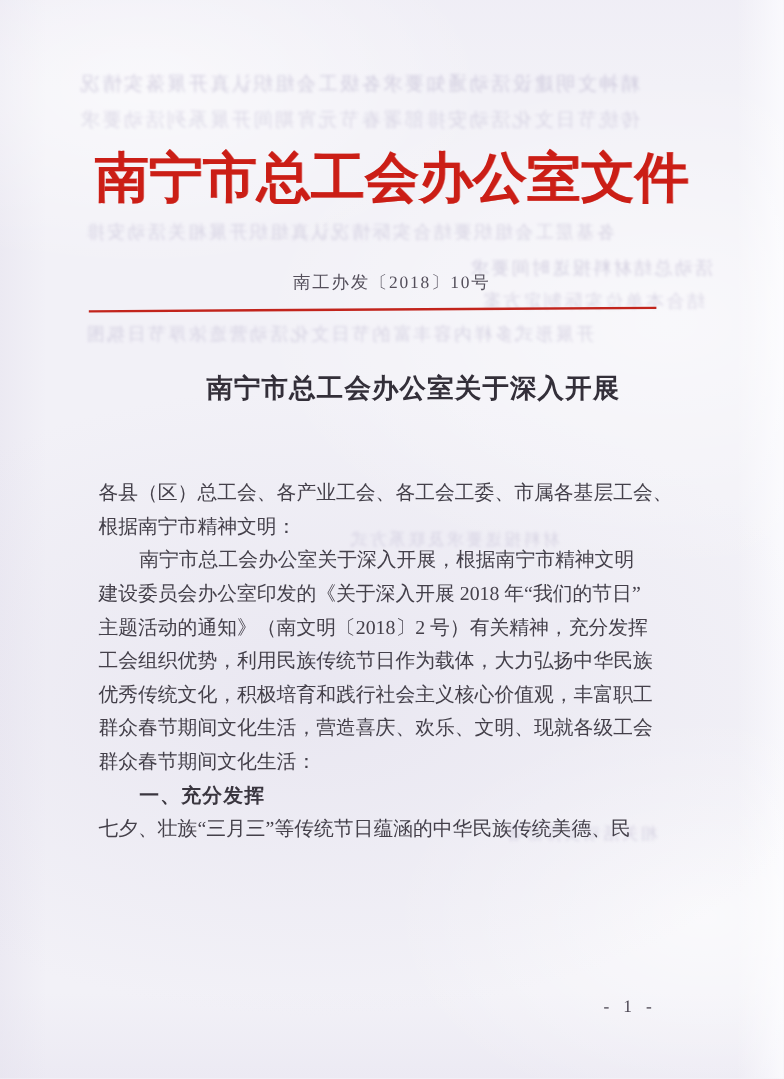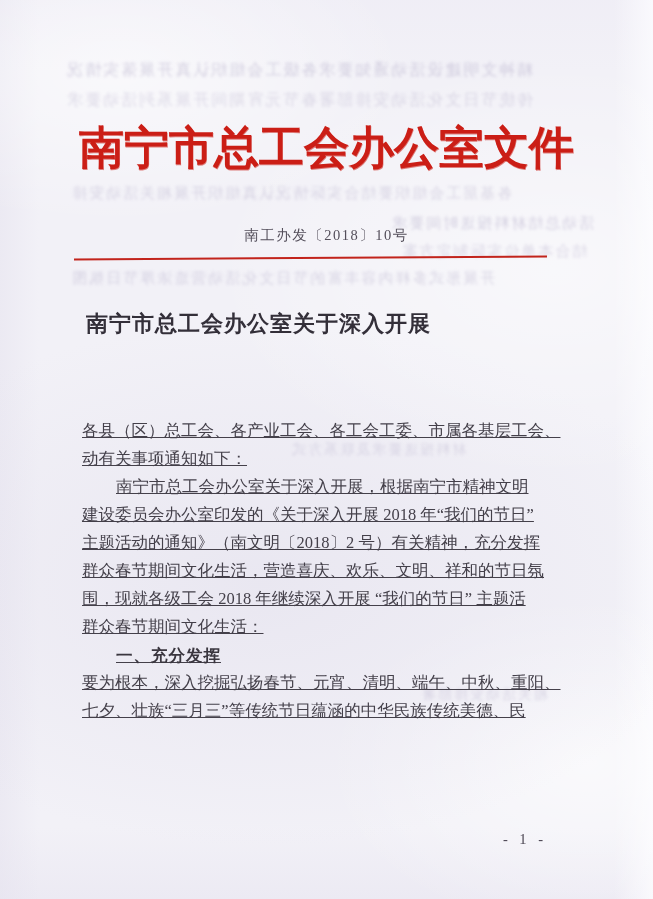"南宁市总工会办公室关于深入开展" .doc-title { text-align: center -> right }
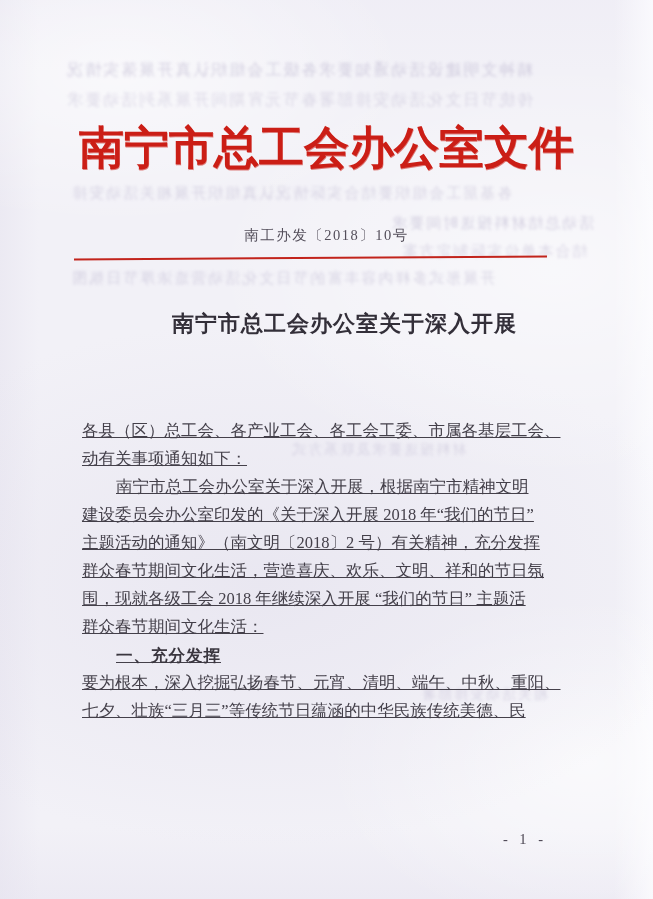"各县（区）总工会、各产业工会、各工会工委、市属各基层工会、" .body-text { text-decoration: underline -> none; top: 419px -> 399px }
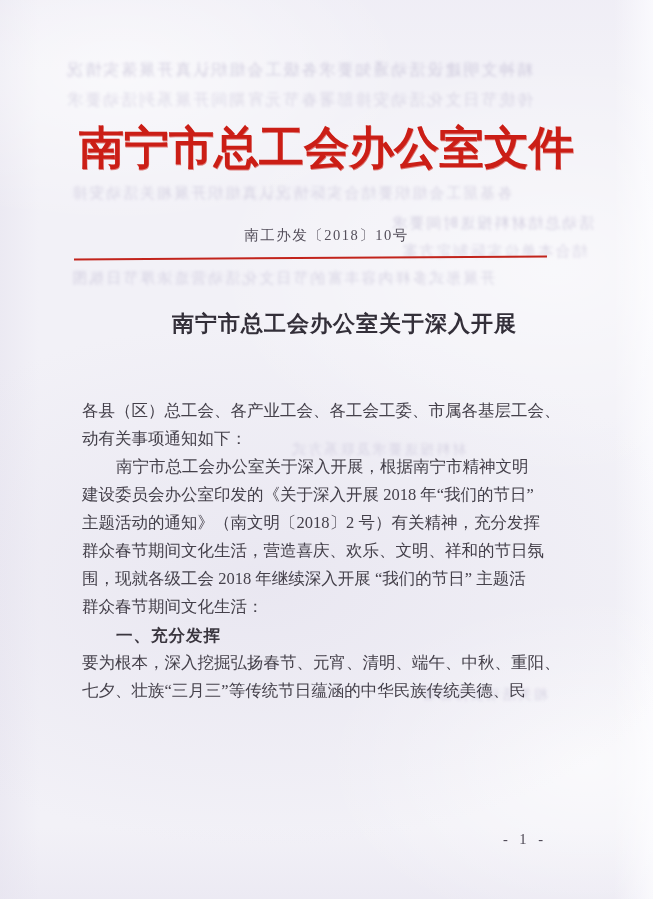"动有关事项通知如下：" div.line { text: 动有关事项通知如下 -> 根据南宁市精神文明 }
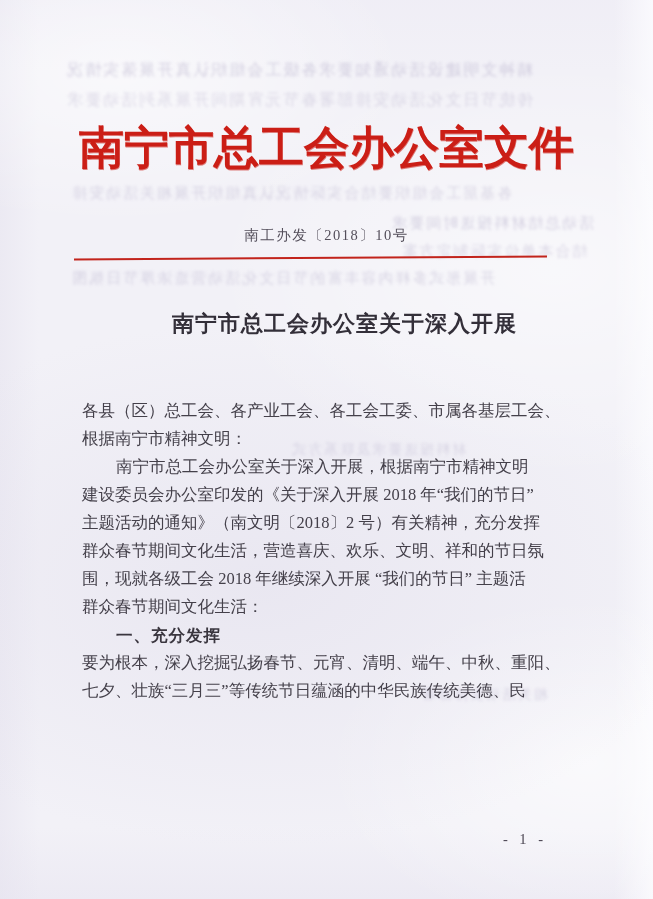"工会组织优势，利用民族传统节日作为载体，大力弘扬中华民族" div.line { html: none -> <div>工会组织优势，利用民族传统节日作为载体，大力弘扬中华民族</div> }
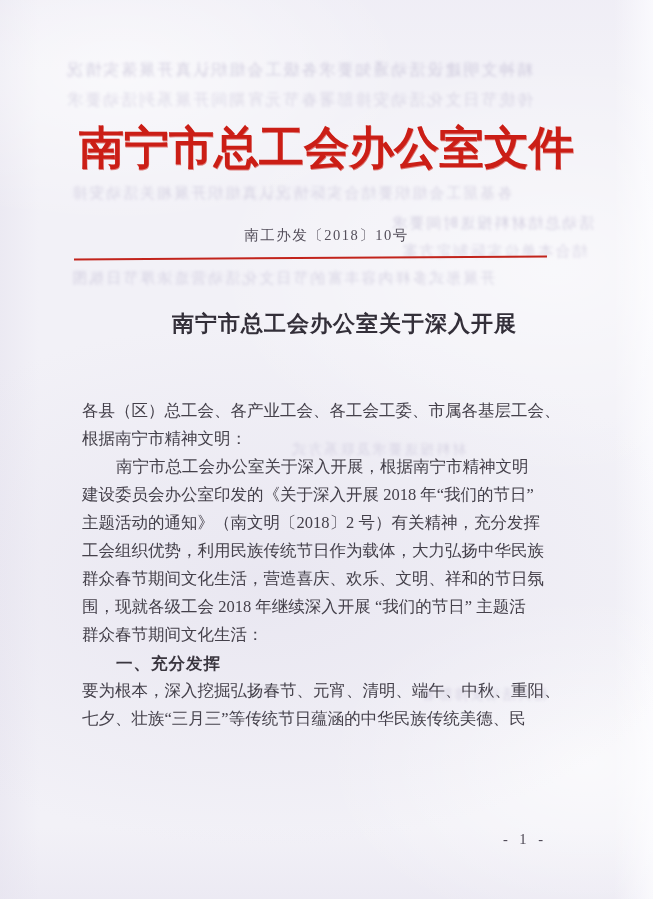"优秀传统文化，积极培育和践行社会主义核心价值观，丰富职工" div.line { html: none -> <div>优秀传统文化，积极培育和践行社会主义核心价值观，丰富职工</div> }
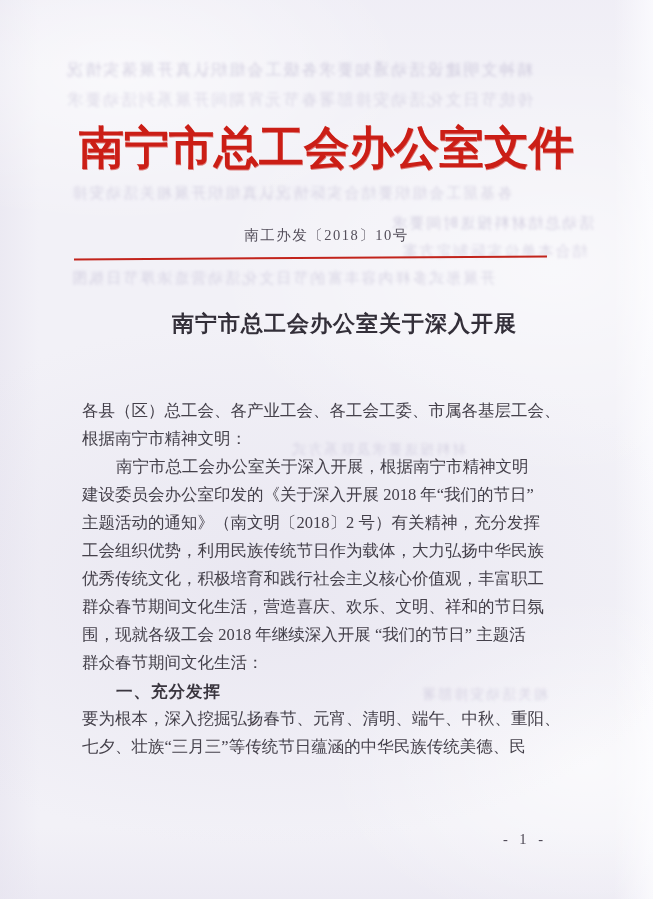"群众春节期间文化生活，营造喜庆、欢乐、文明、祥和的节日氛" div.line { text: 祥和的节日氛 -> 现就各级工会 }
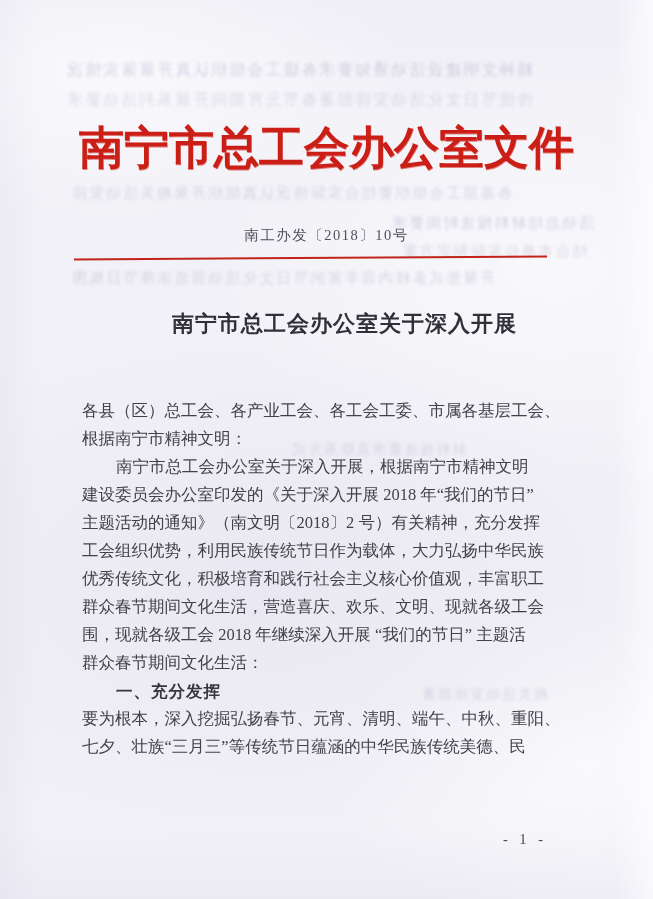"围，现就各级工会 2018 年继续深入开展 “我们的节日” 主题活" div.line { html: <div>围，现就各级工会 2018 年继续深入开展 “我们的节日” 主题活</div> -> none }
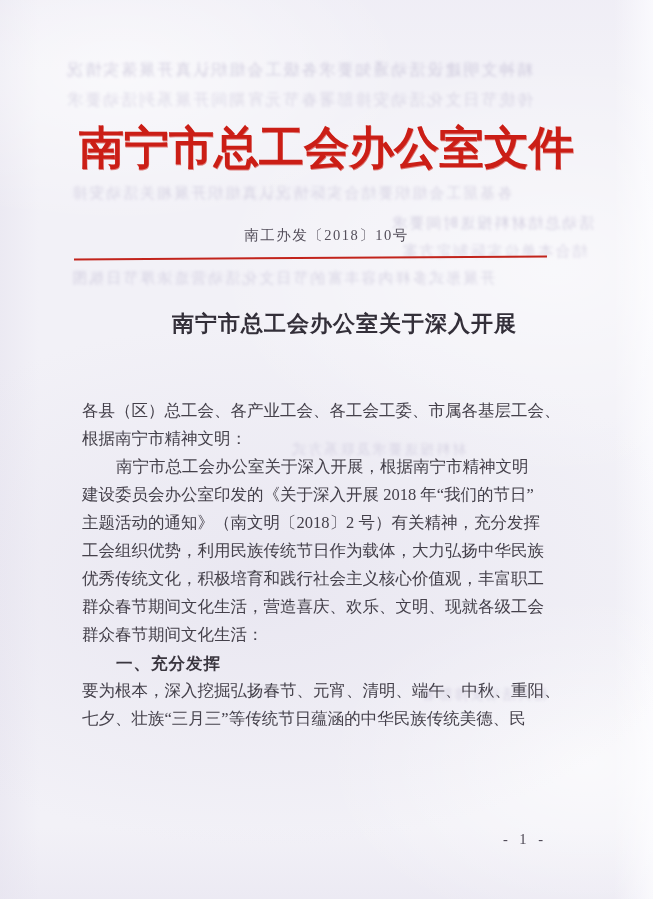"要为根本，深入挖掘弘扬春节、元宵、清明、端午、中秋、重阳、" div.line { html: <div>要为根本，深入挖掘弘扬春节、元宵、清明、端午、中秋、重阳、</div> -> none }
